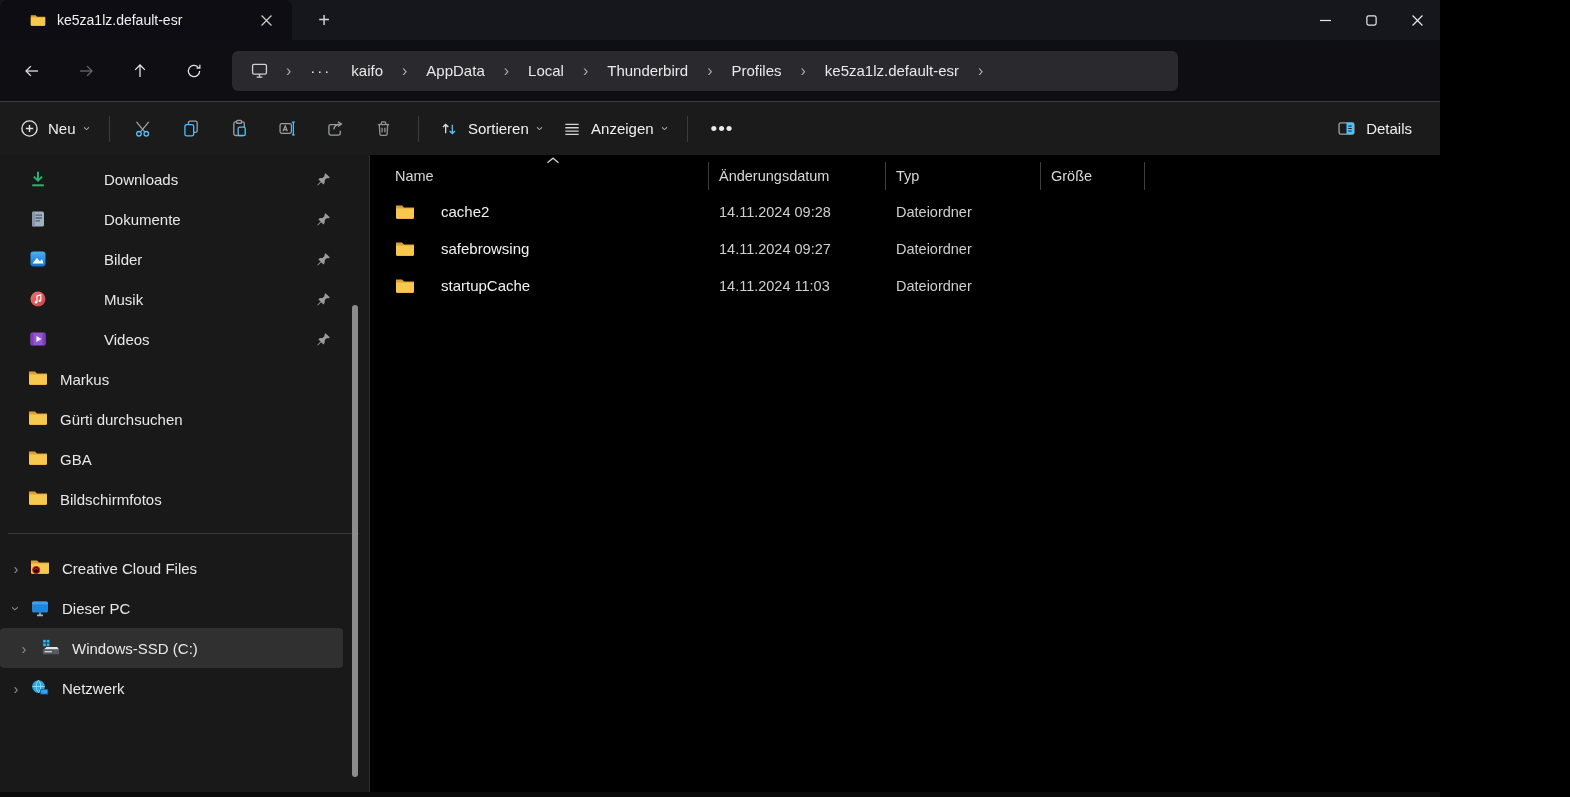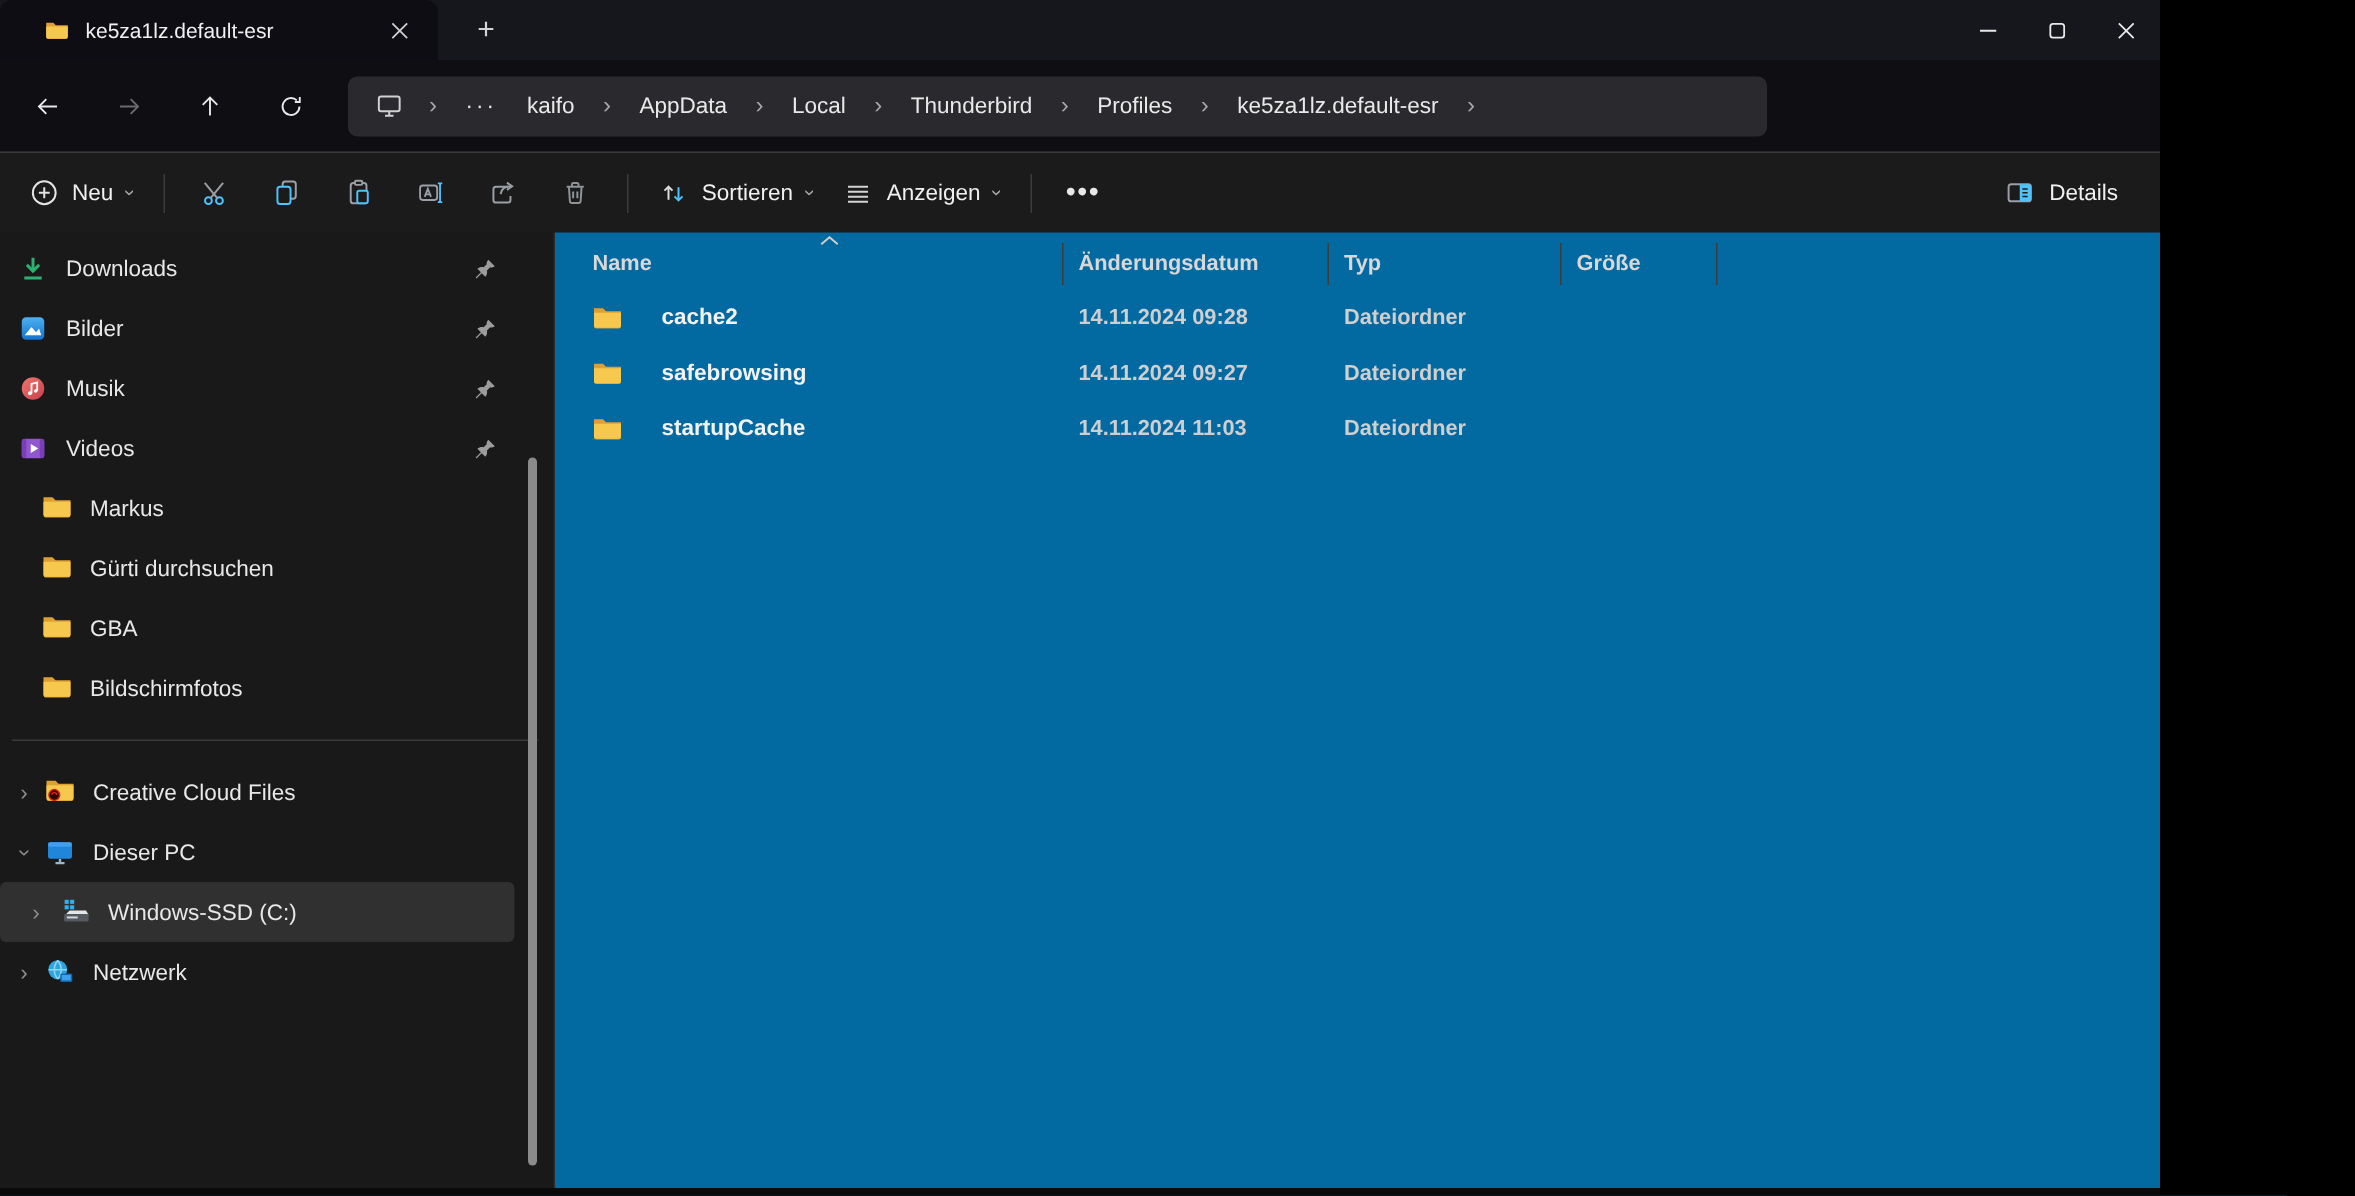"Downloads" .row-pinned { gap: none -> 44px; padding-left: 12px -> 28px }
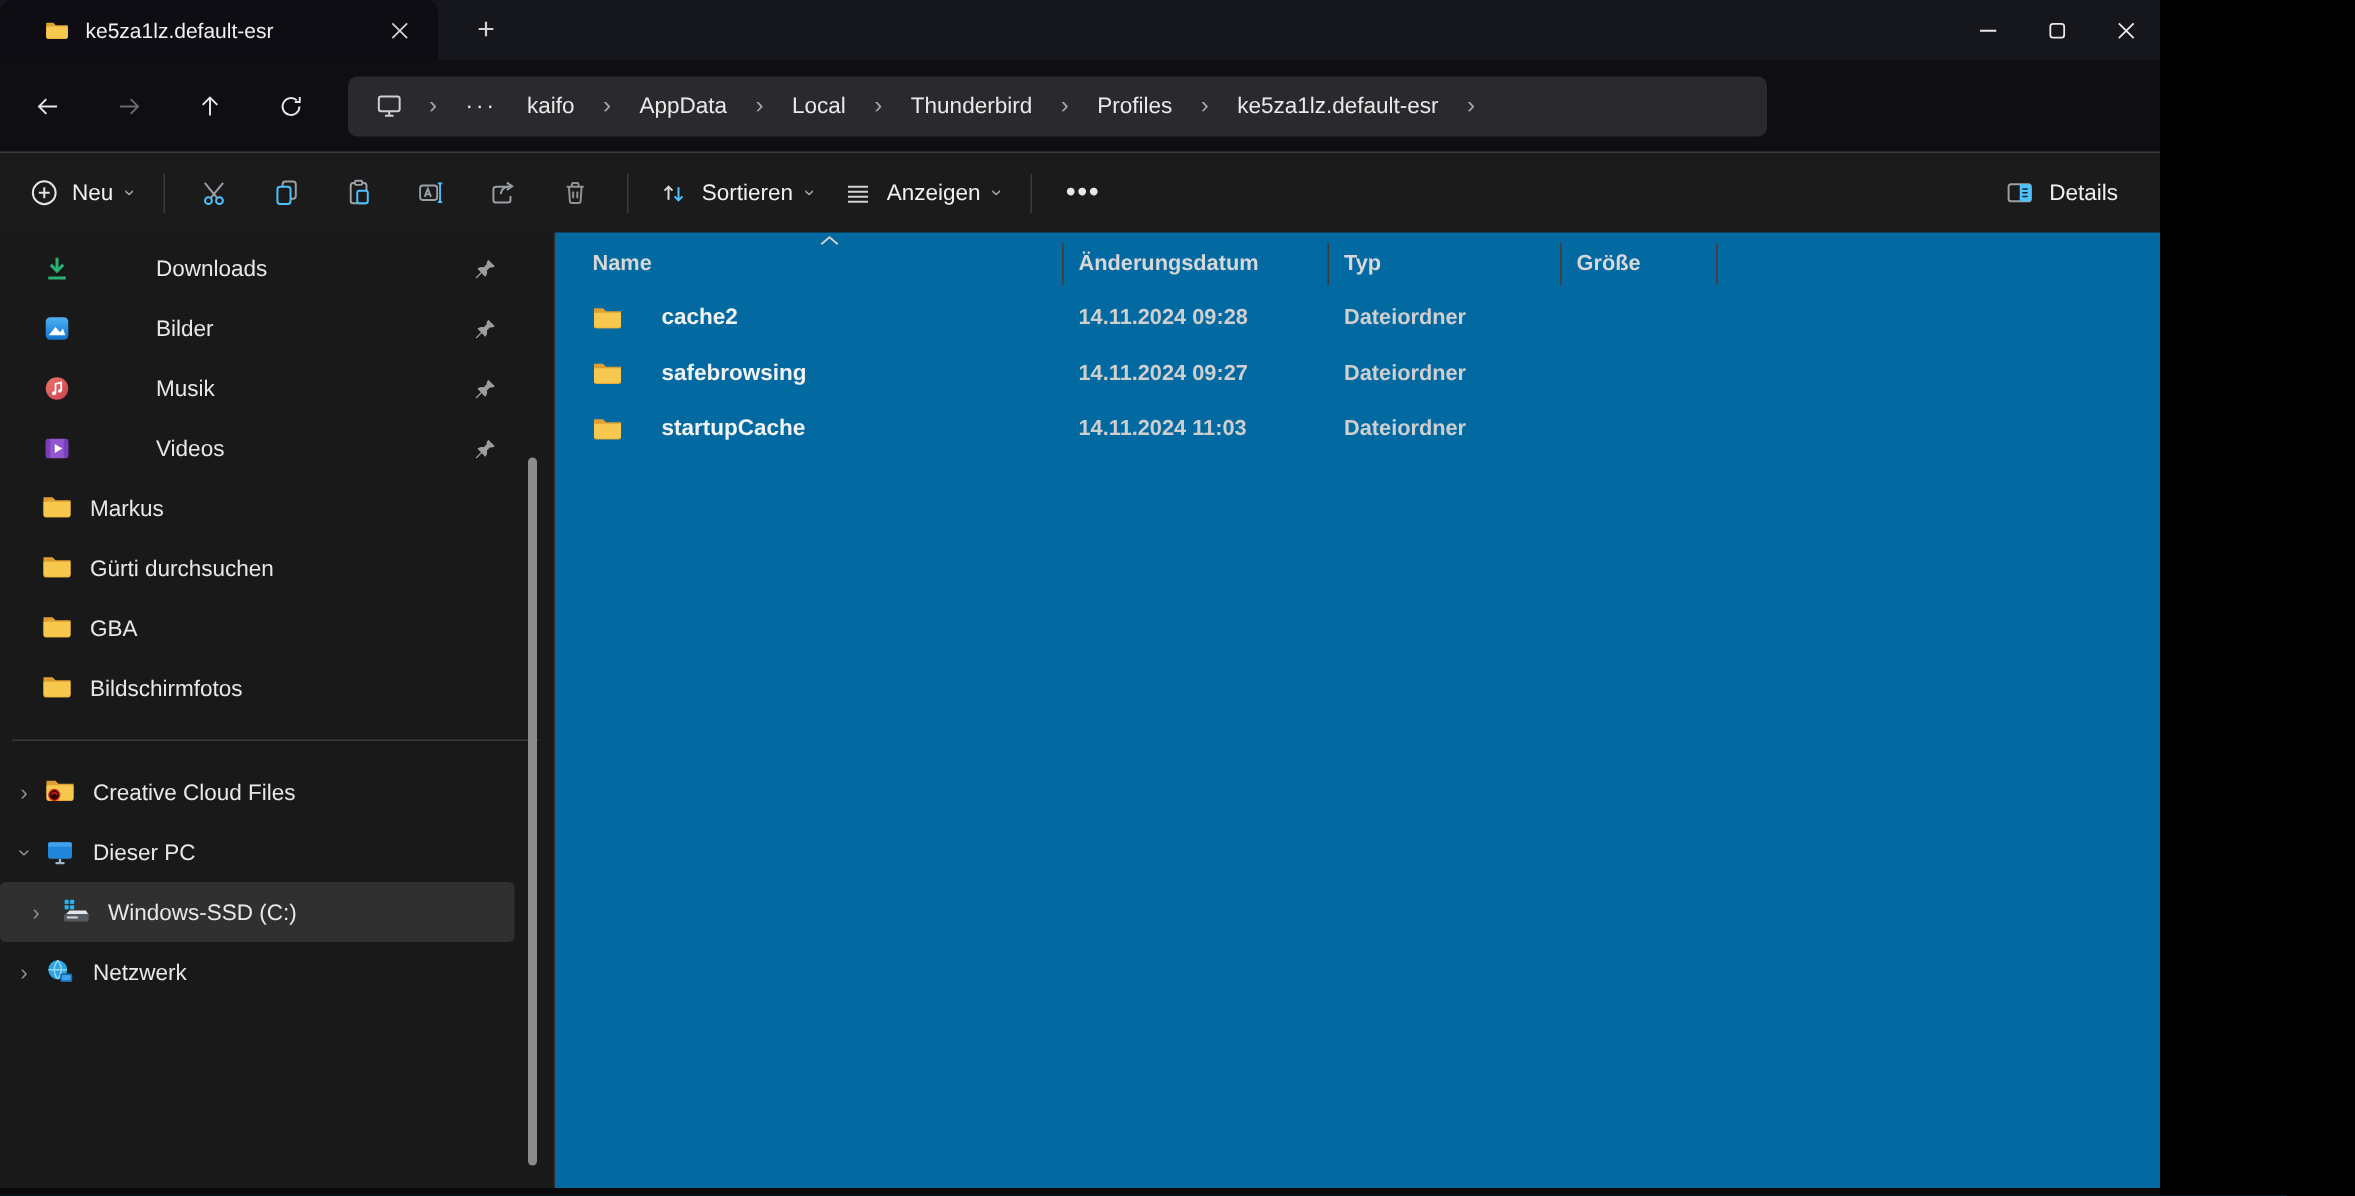"Name" .main { background: #0369a1 -> #000000; font-weight: bold -> none }
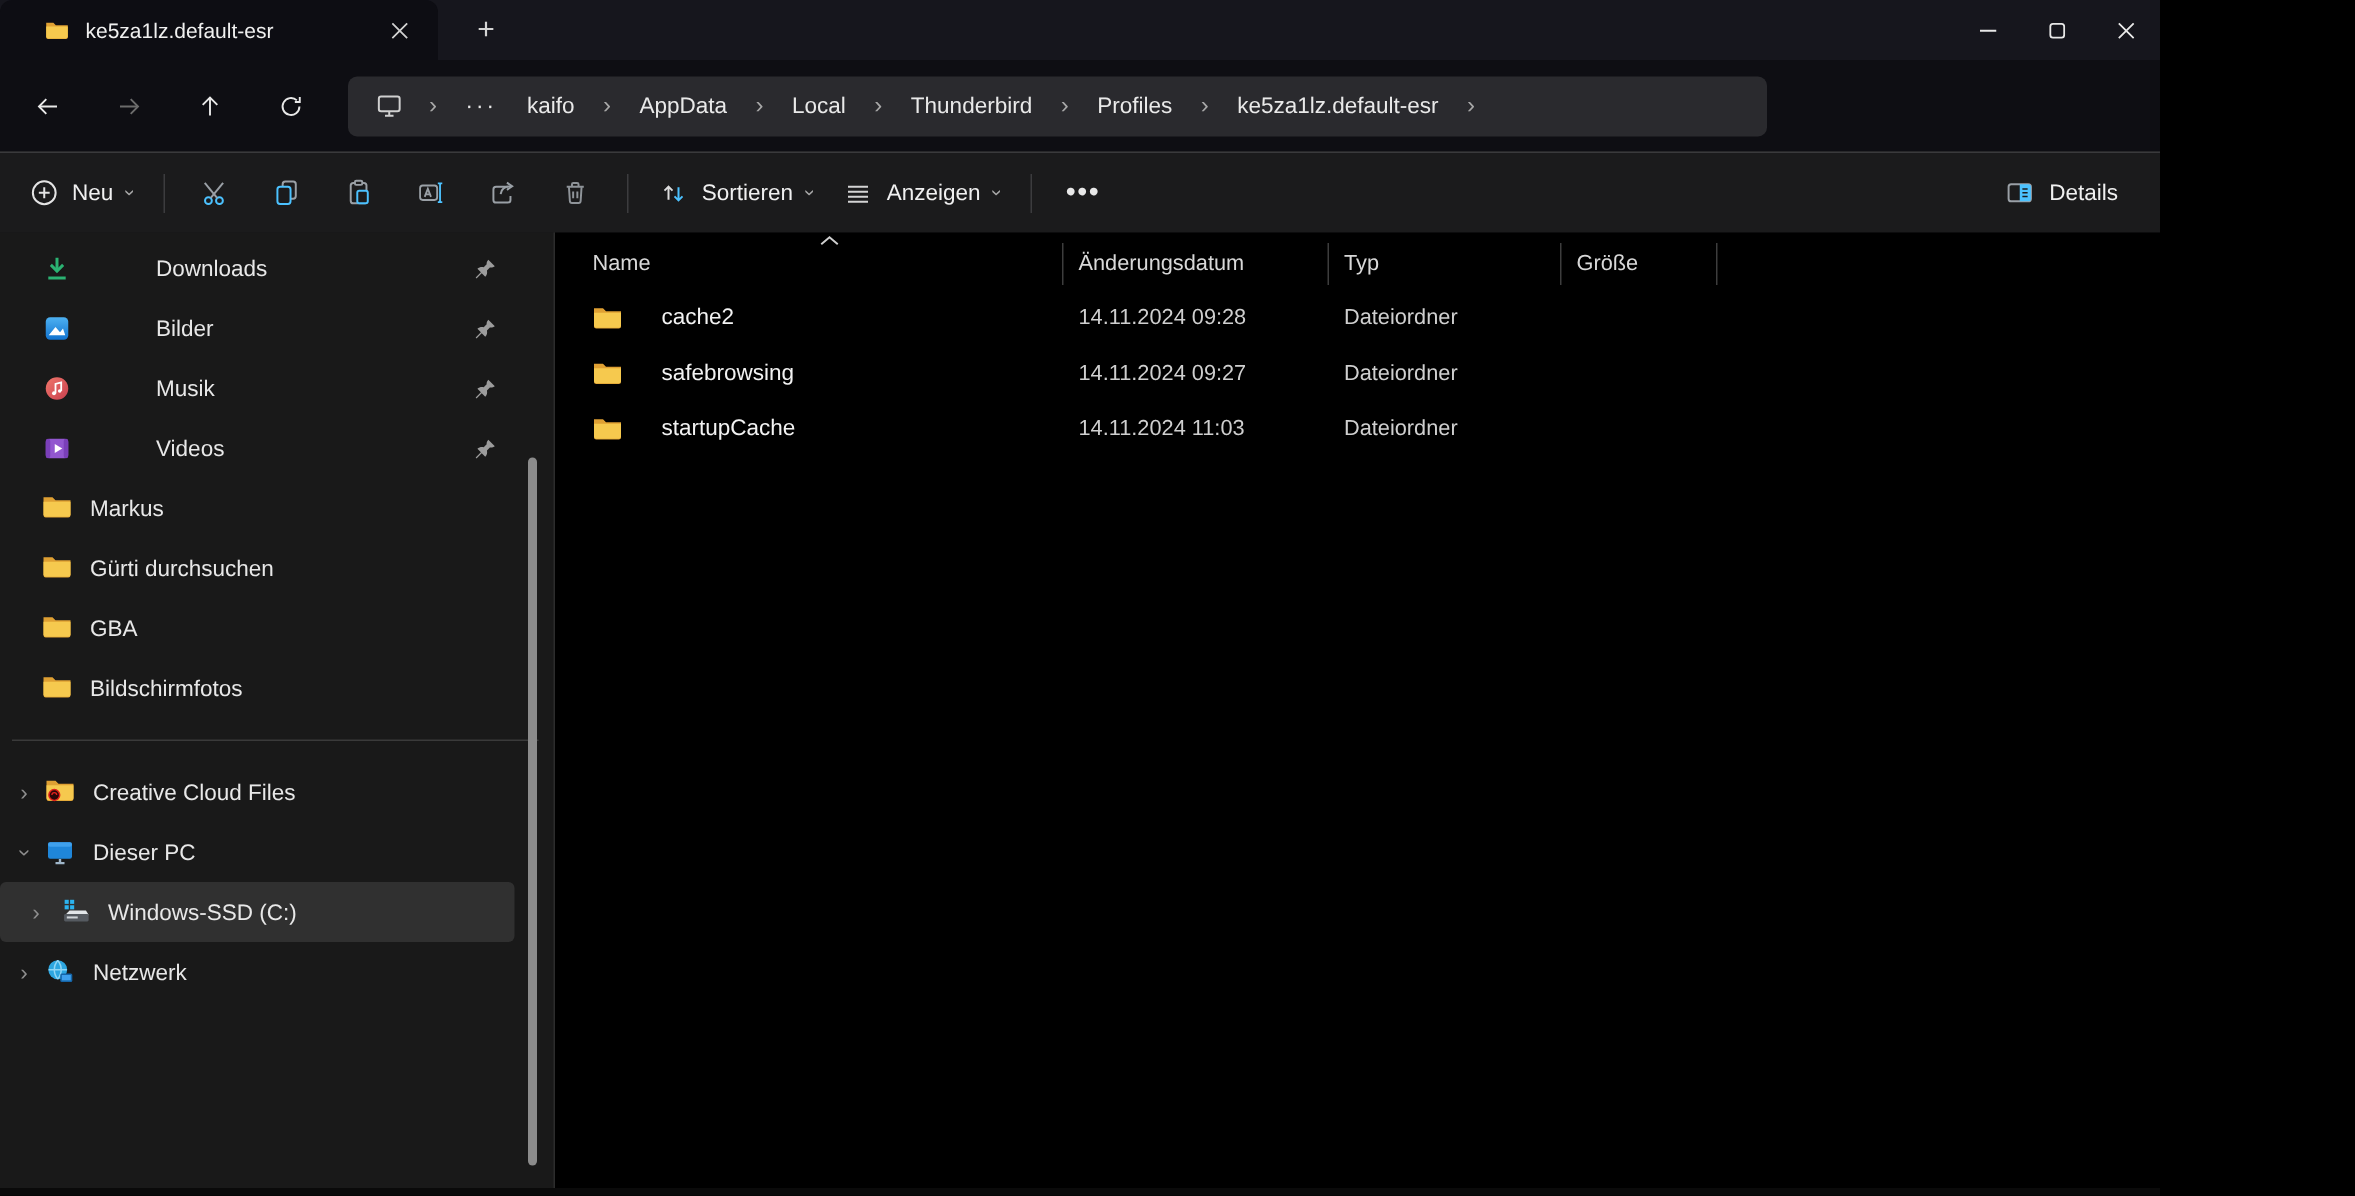"Dokumente" div.side-row { html: none -> <div> <span> <svg> <rect></rect> <rect></rect> <path></path> </svg> </span> <span>Dokumente</span> <span> <svg> <path></path> </svg> </span> </div> }
